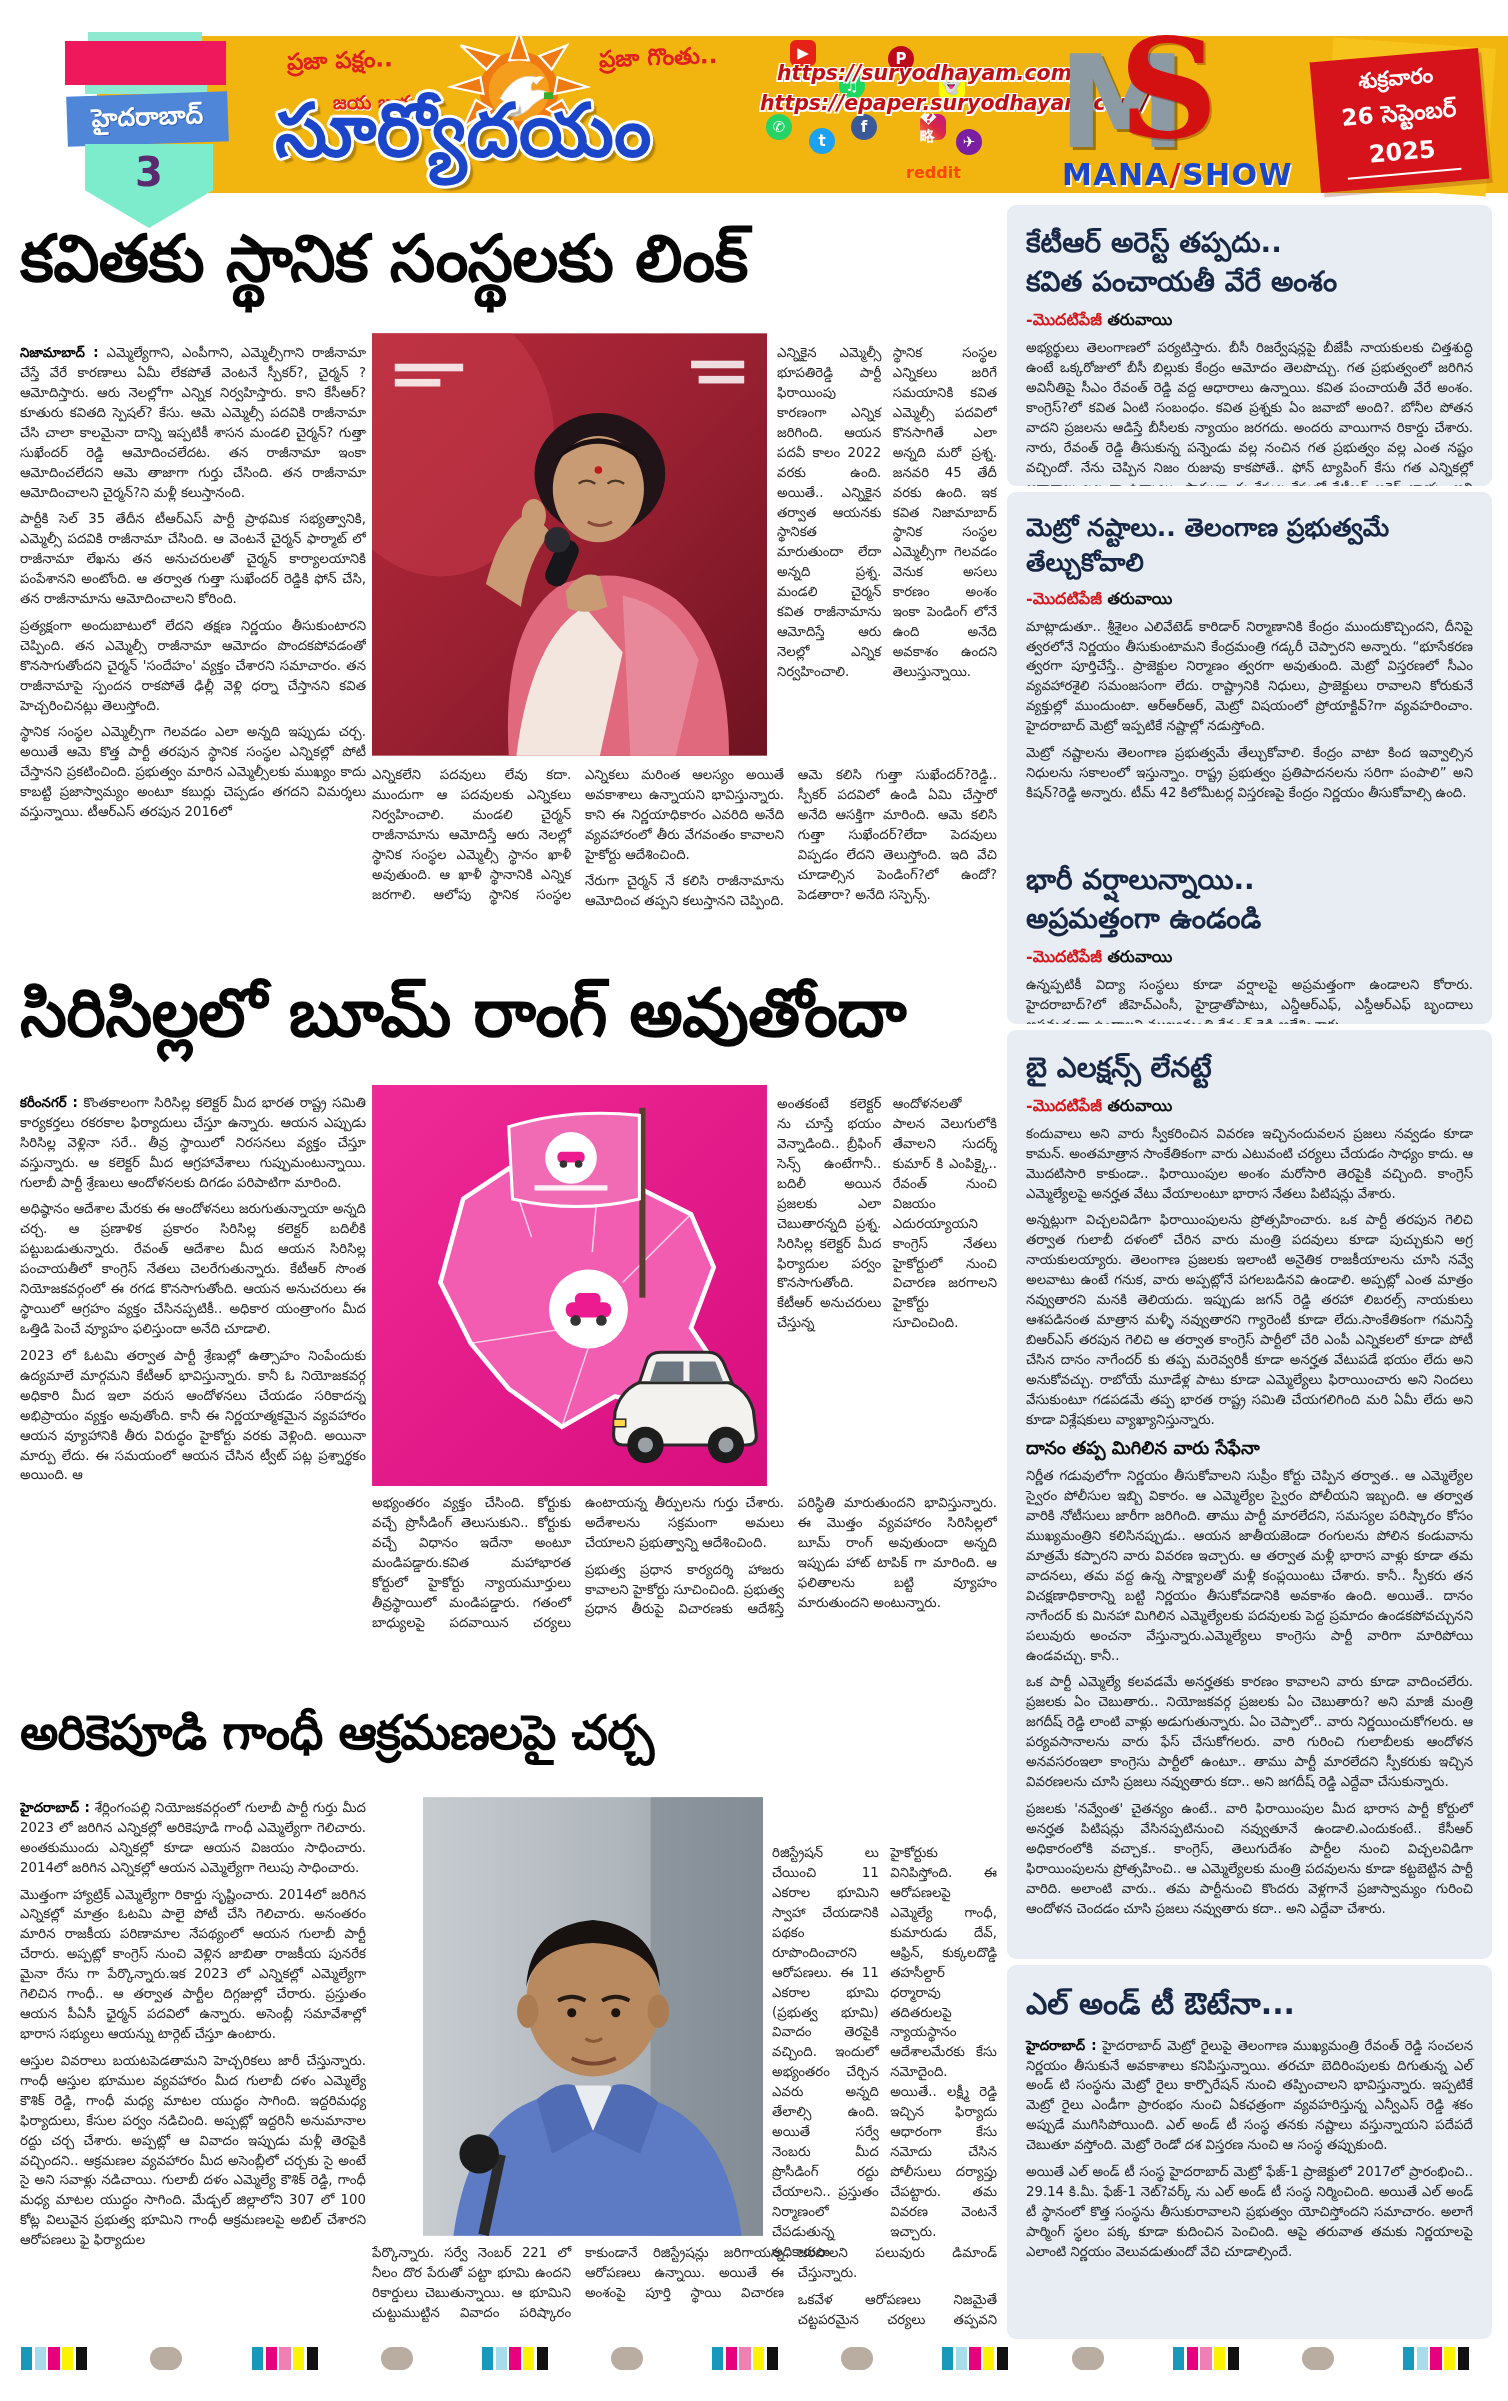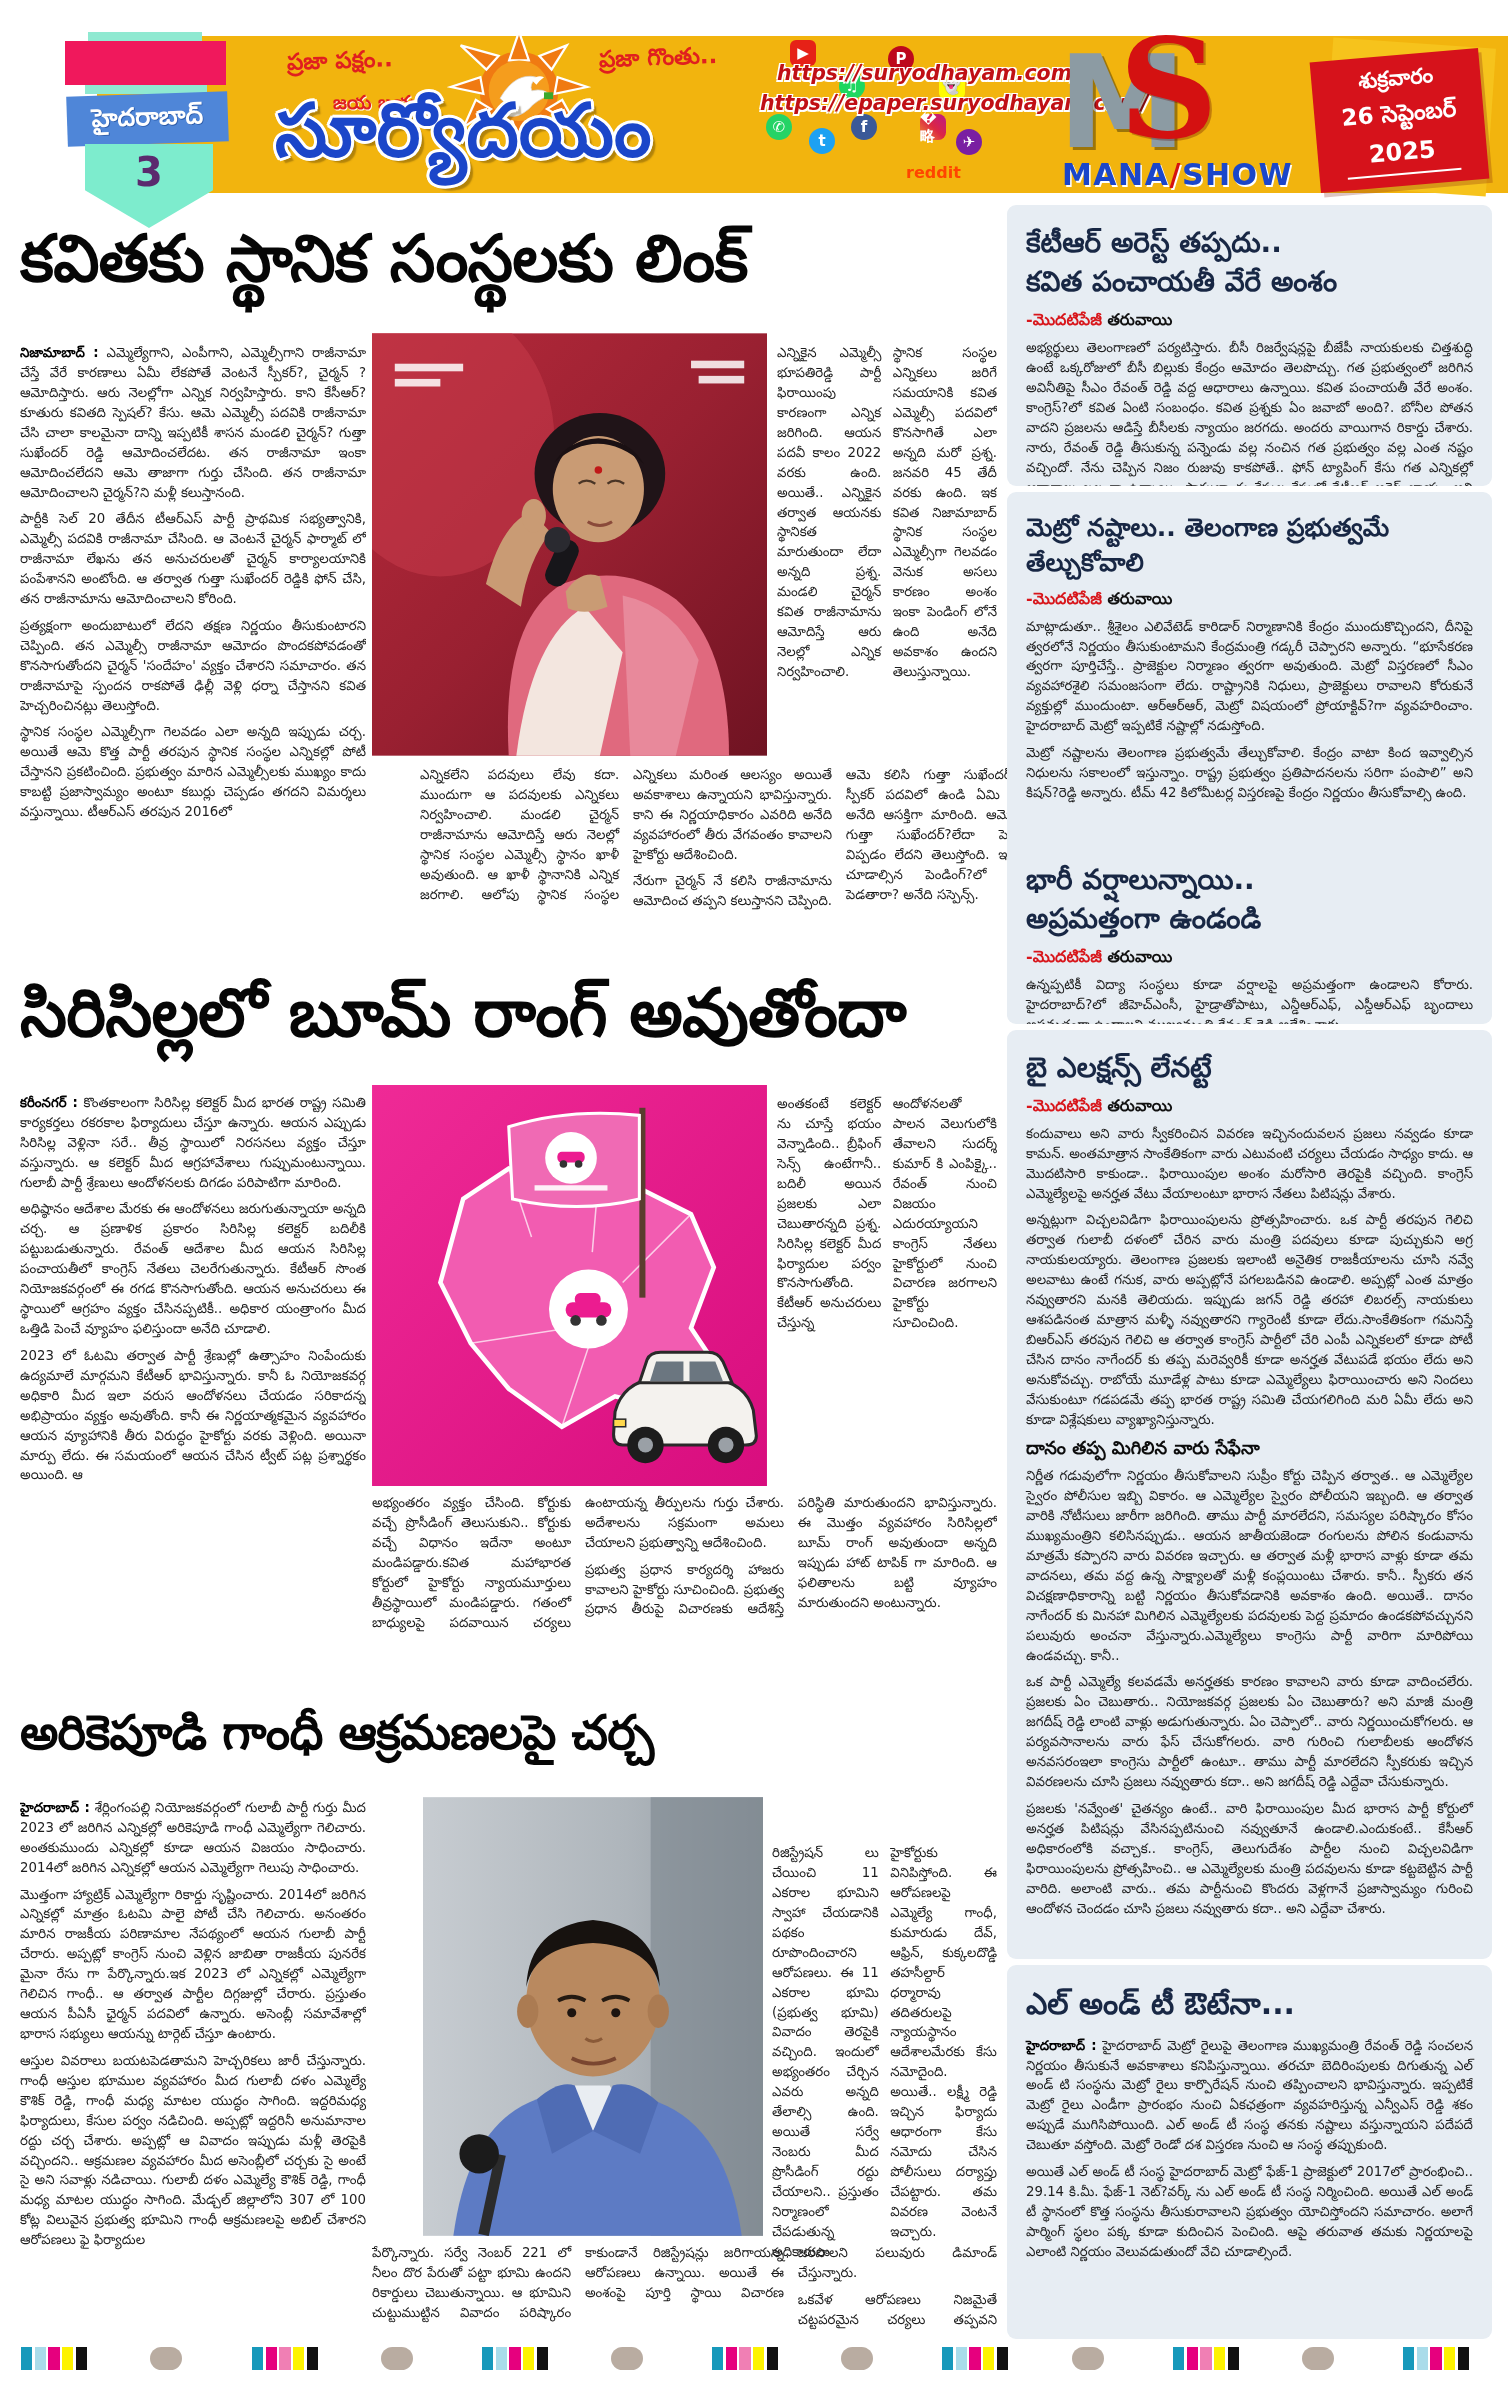"పార్టీకి సెల్ 20 తేదీన టీఆర్ఎస్" p.para { text: 20 -> 35 }
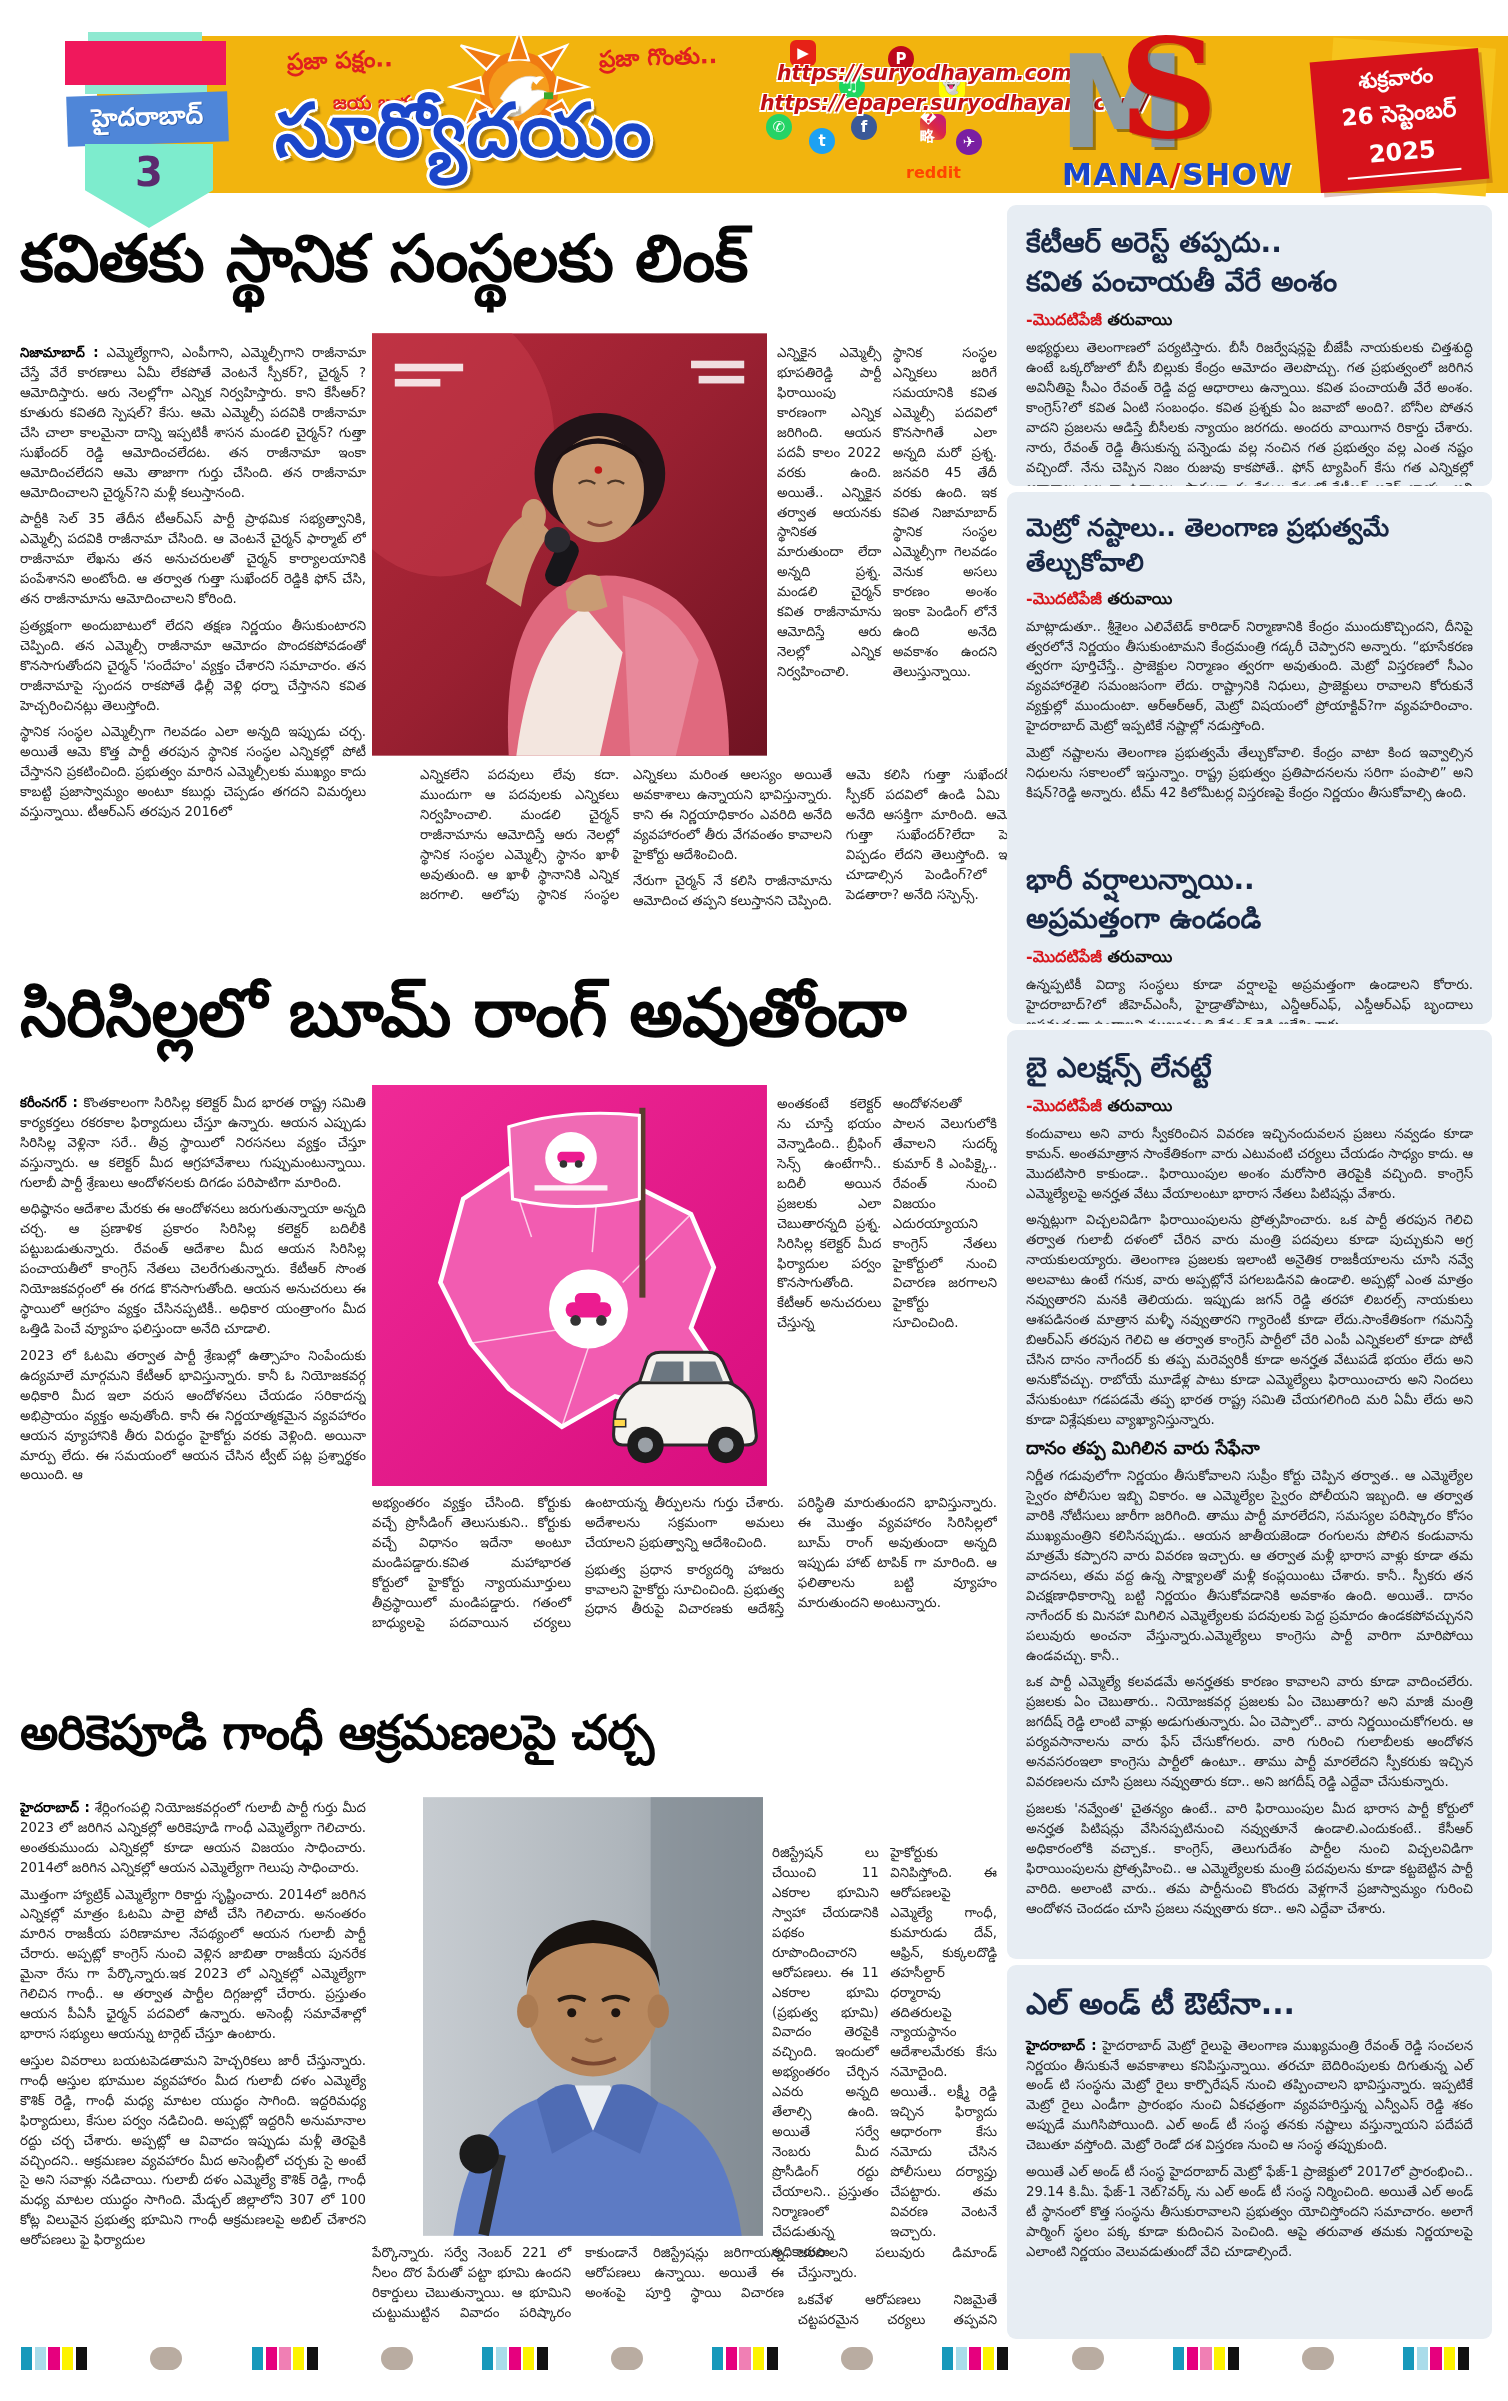"ఎన్నికలేని పదవులు లేవు కదా. ముందుగా" div.txtcol { margin-left: 48px -> none }
